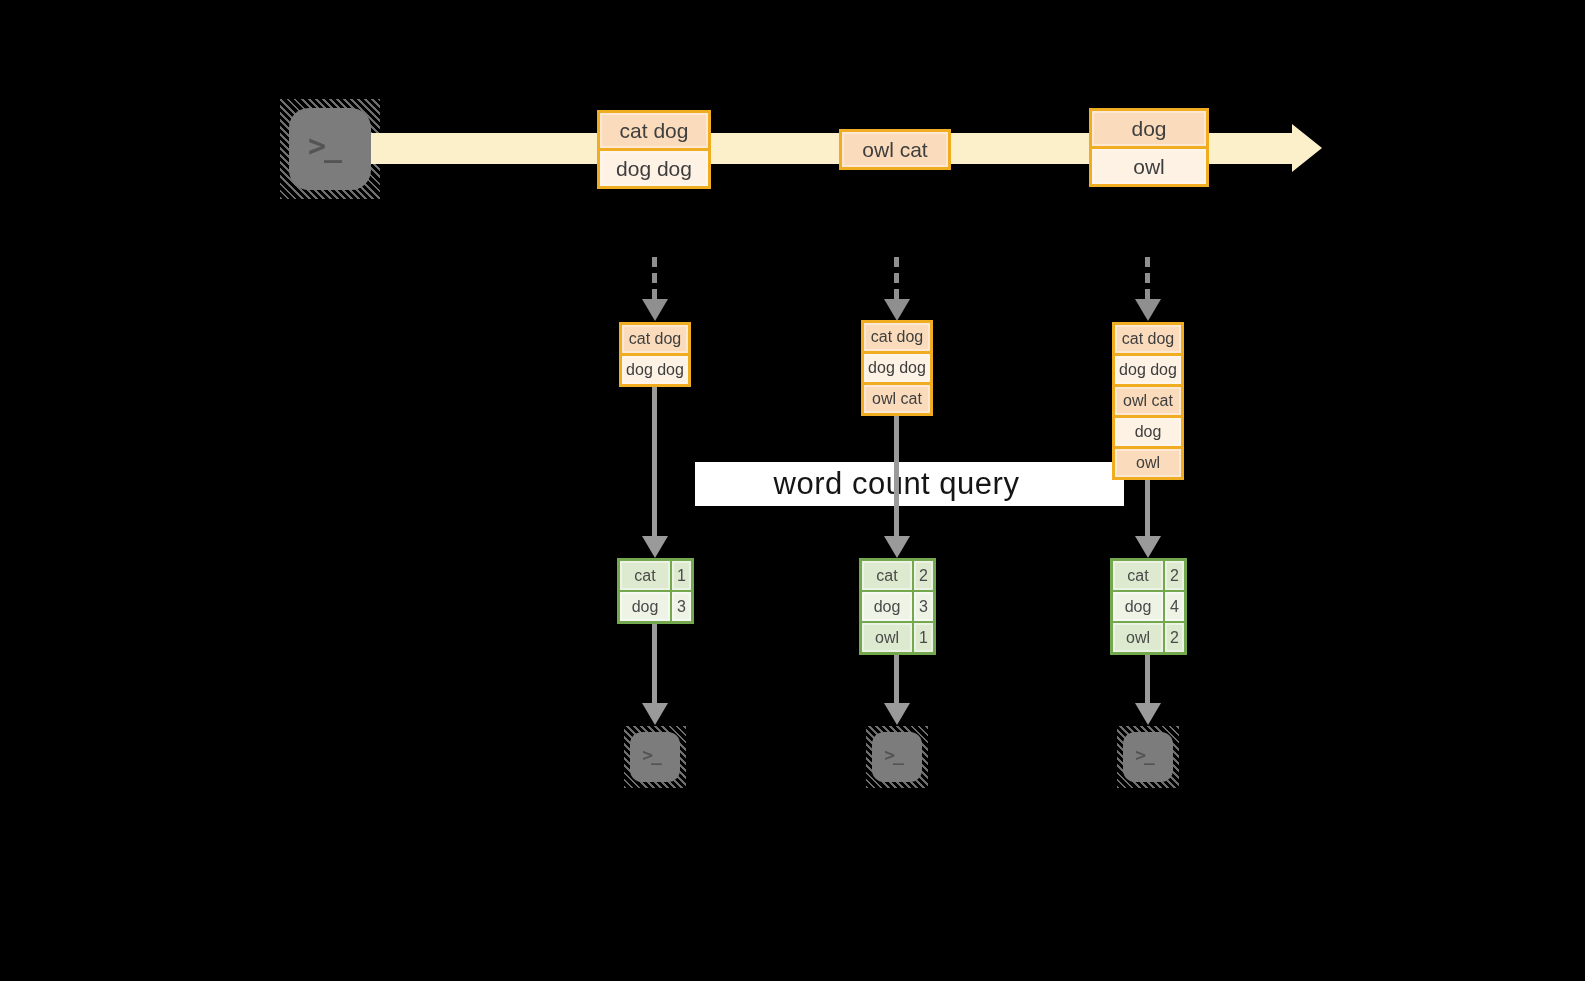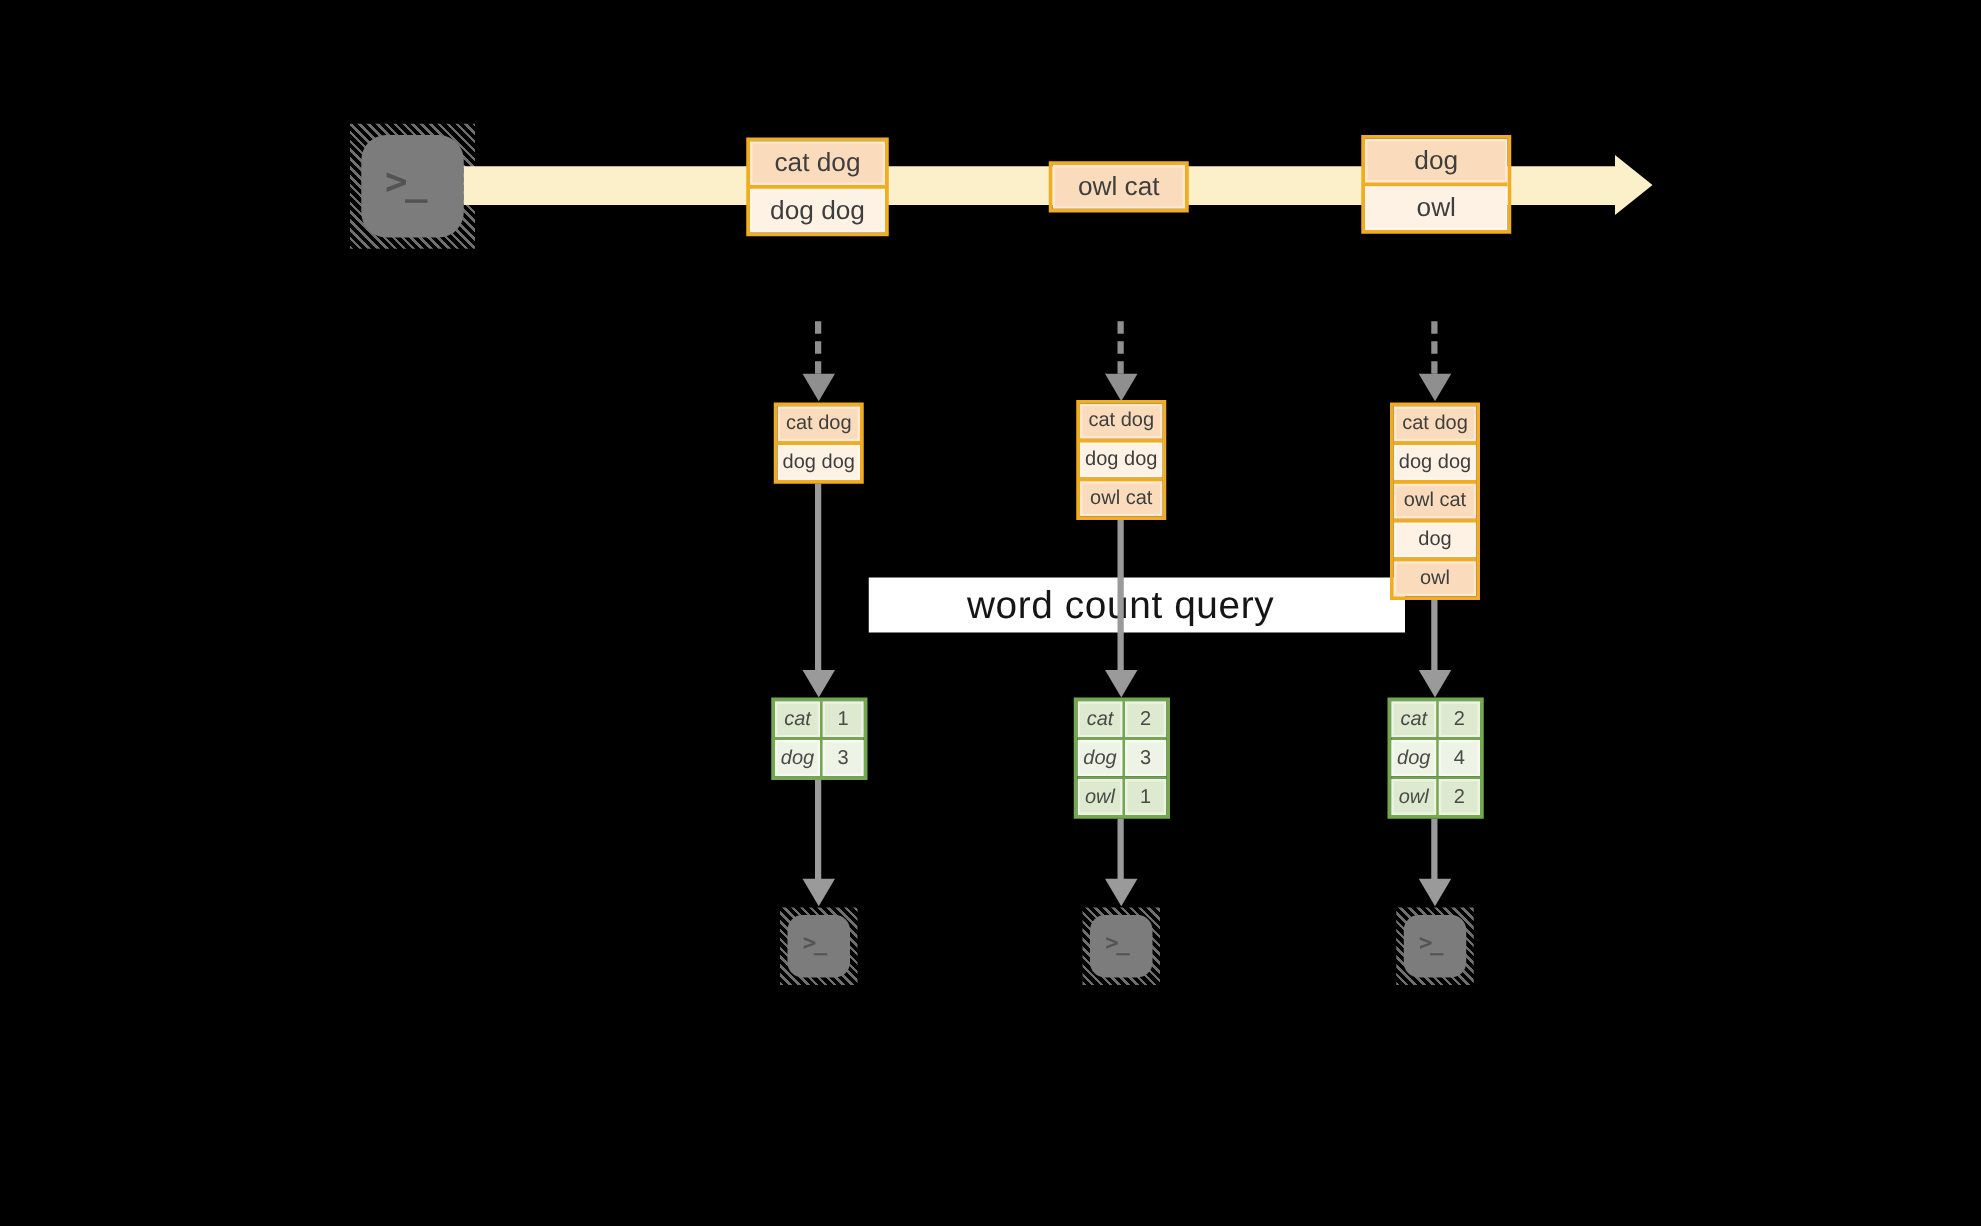"cat" .gword { font-style: italic -> none; width: 38px -> 52px }
